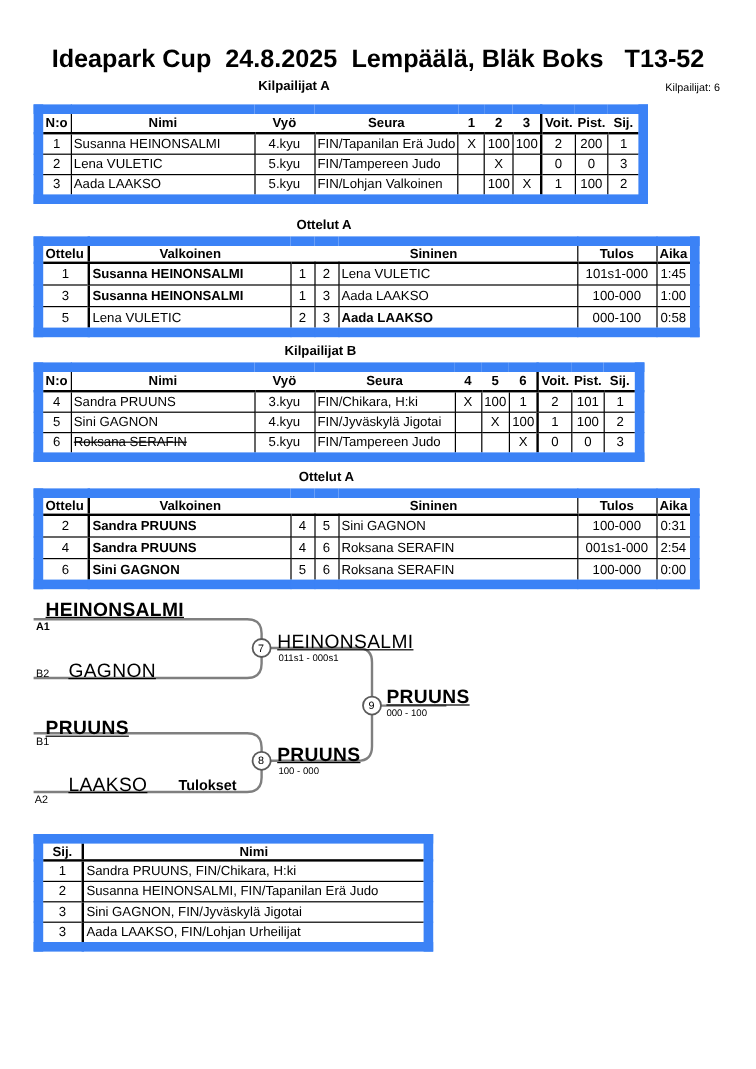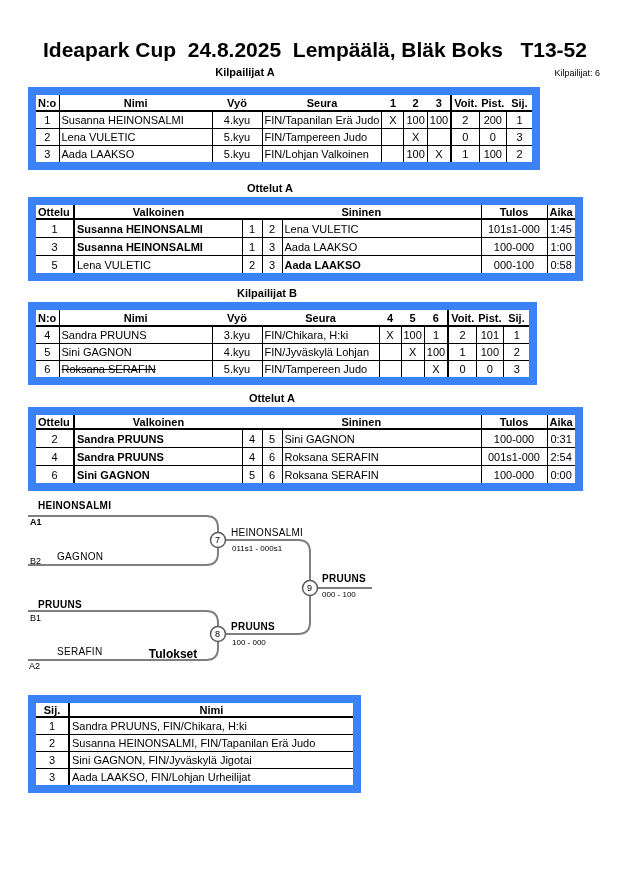"FIN/Jyväskylä Lohjan" td.l { text: Lohjan -> Jigotai }
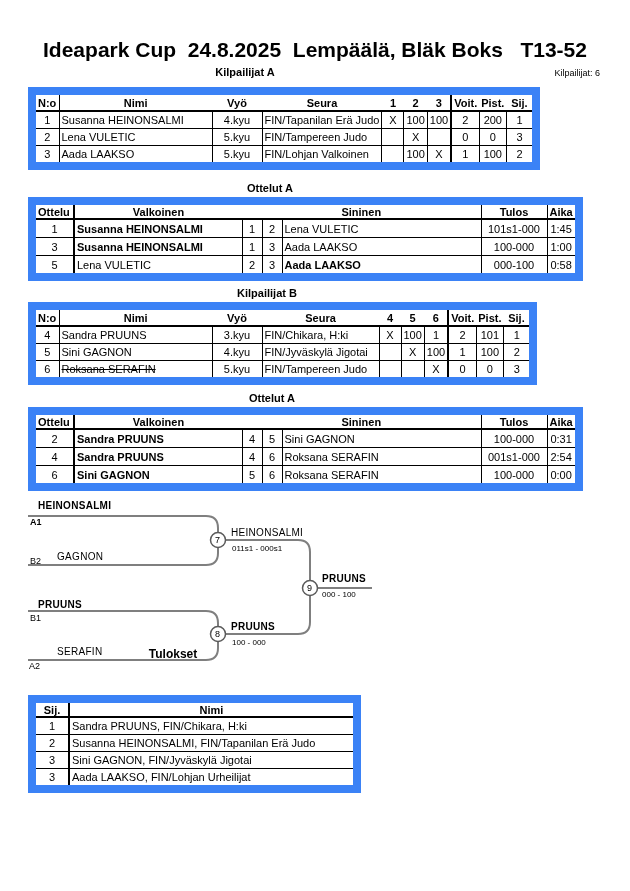"HEINONSALMI" .bk { font-size: 10px -> 16px; text-decoration: none -> underline }
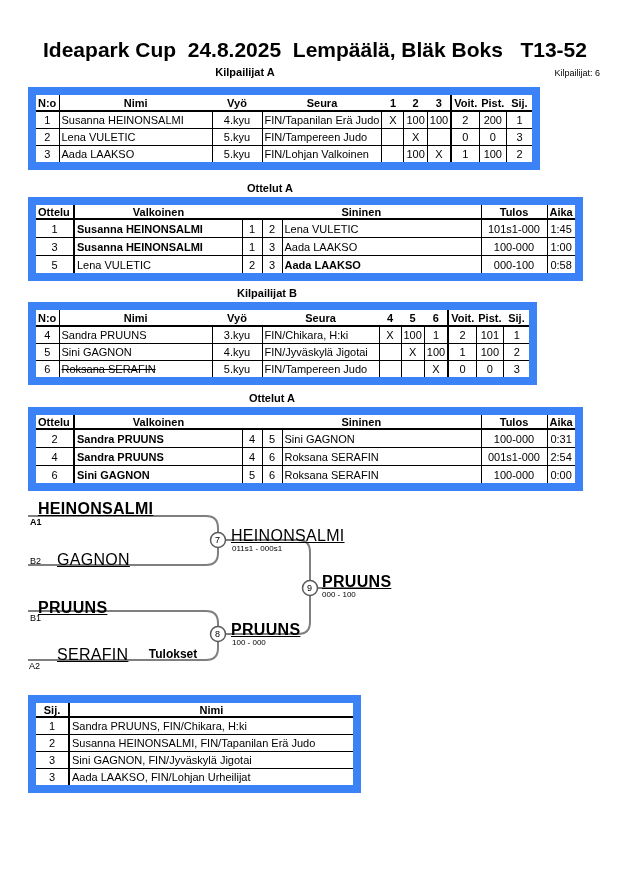"SERAFIN" div.bk { text: SERAFIN -> LAAKSO }
